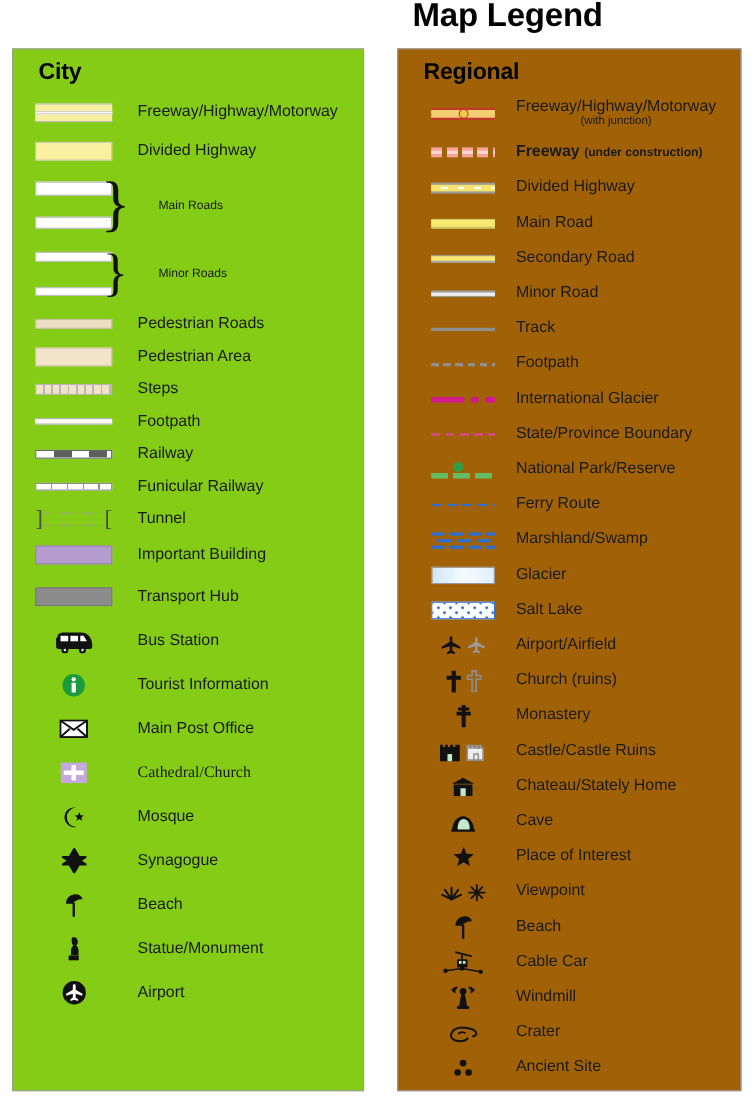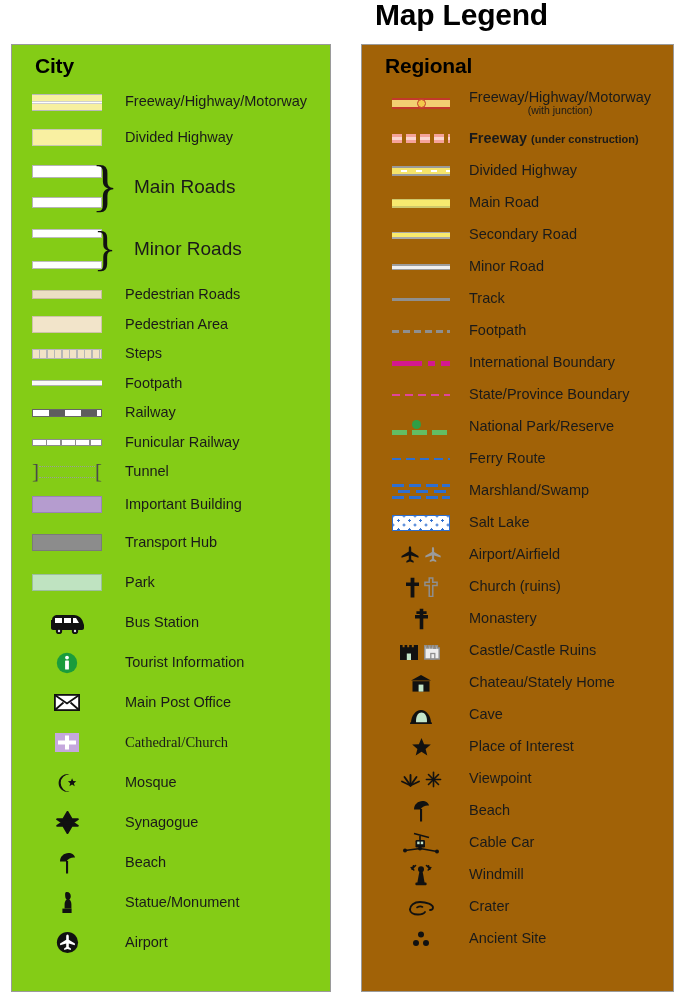"Main Roads" .group .glabel { font-size: 19px -> 11px; left: 122px -> 132px }
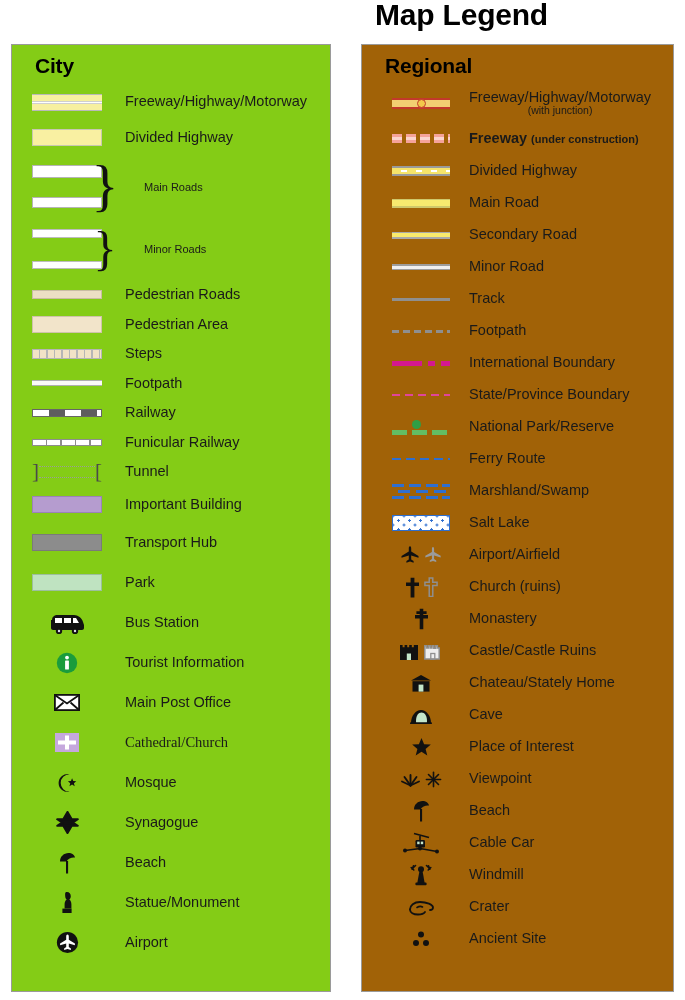"International Boundary" div.lbl { text: Boundary -> Glacier }
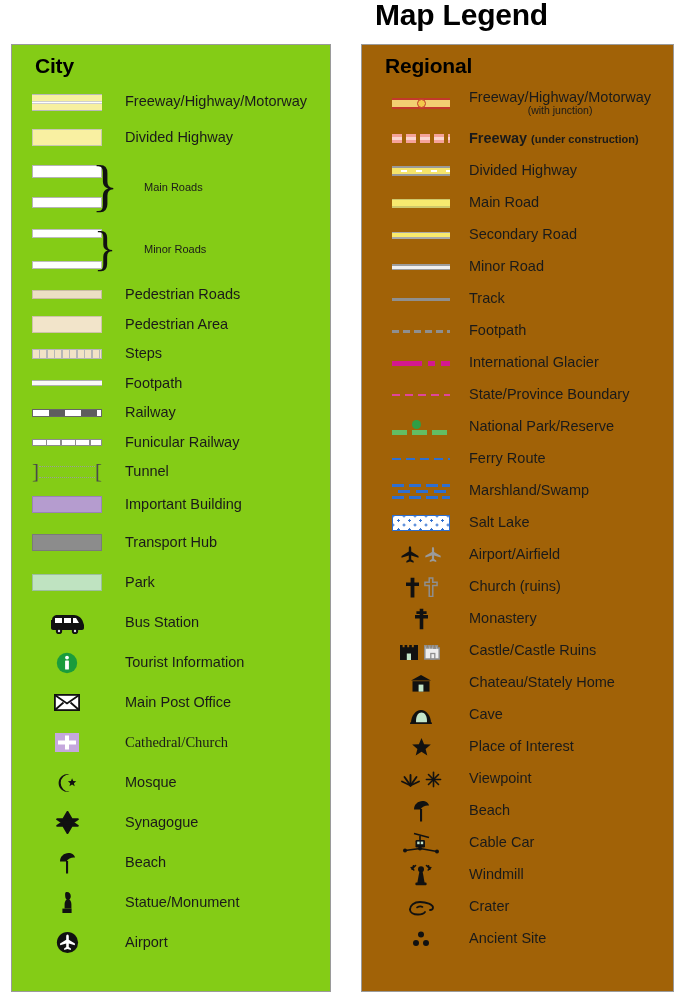"Glacier" div.row { html: none -> <div> <div> <div></div> </div> <div>Glacier</div> </div> }
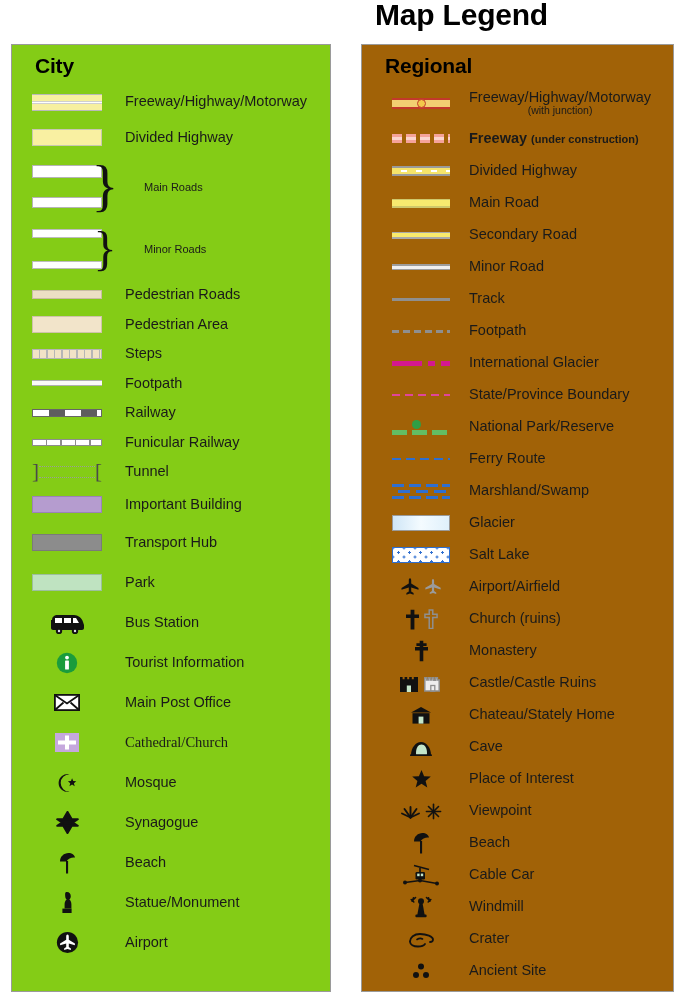"Park" div.row { html: <div> <div> <div></div> </div> <div>Park</div> </div> -> none }
